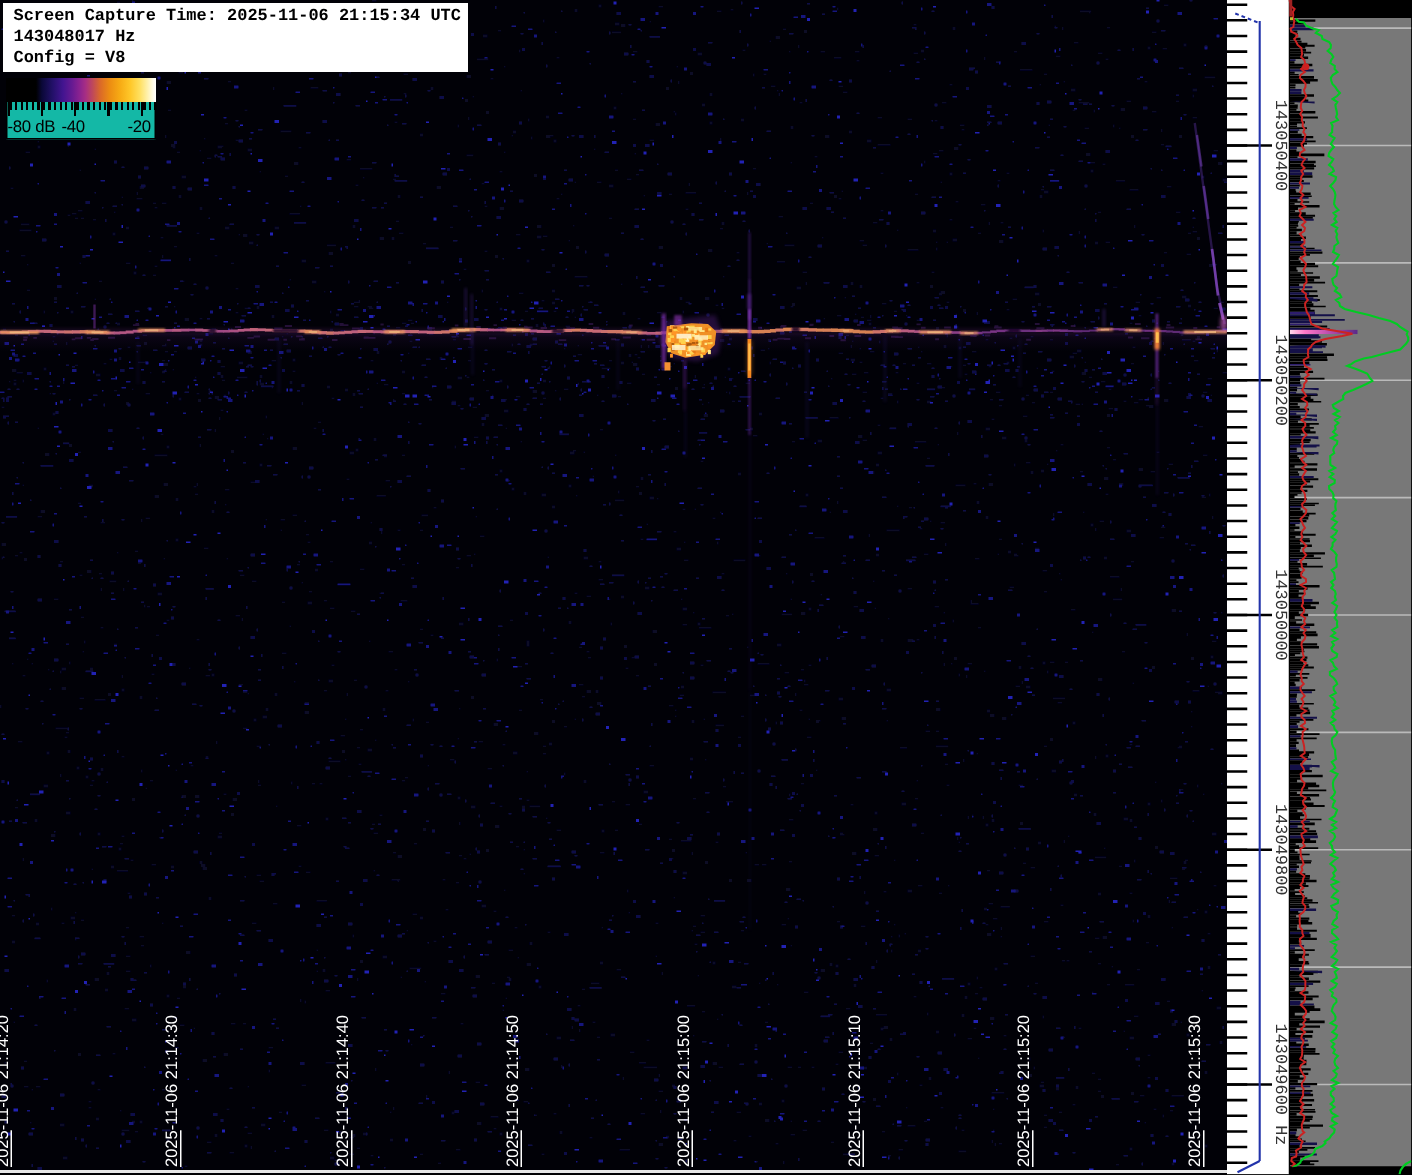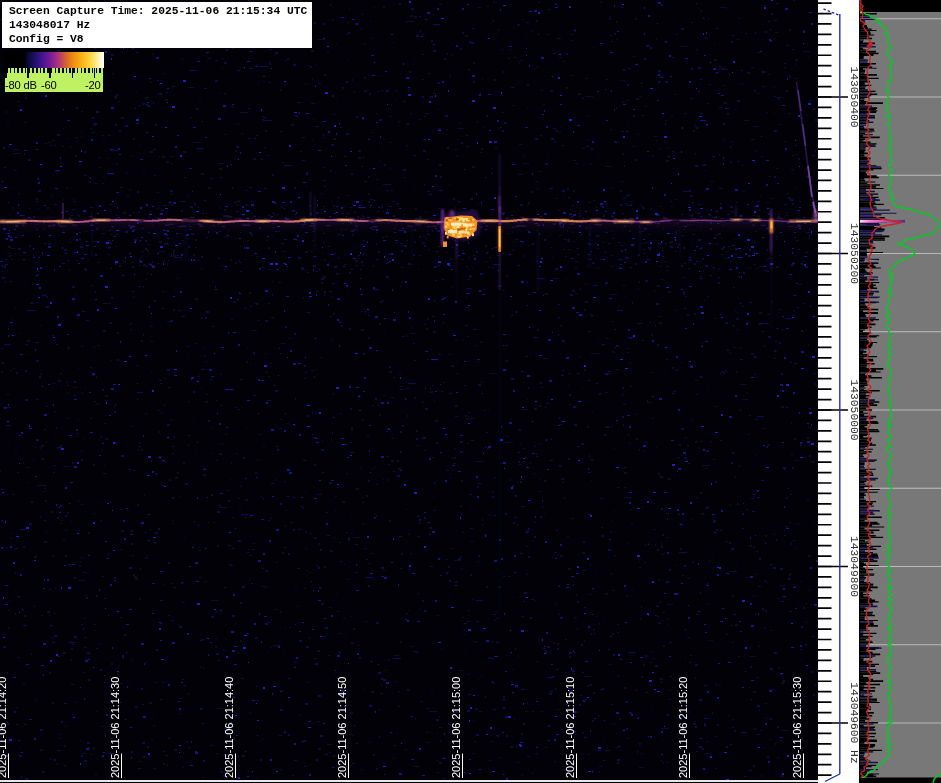"-80 dB" #cbticks { background: #bef264 -> #14b8a6 }
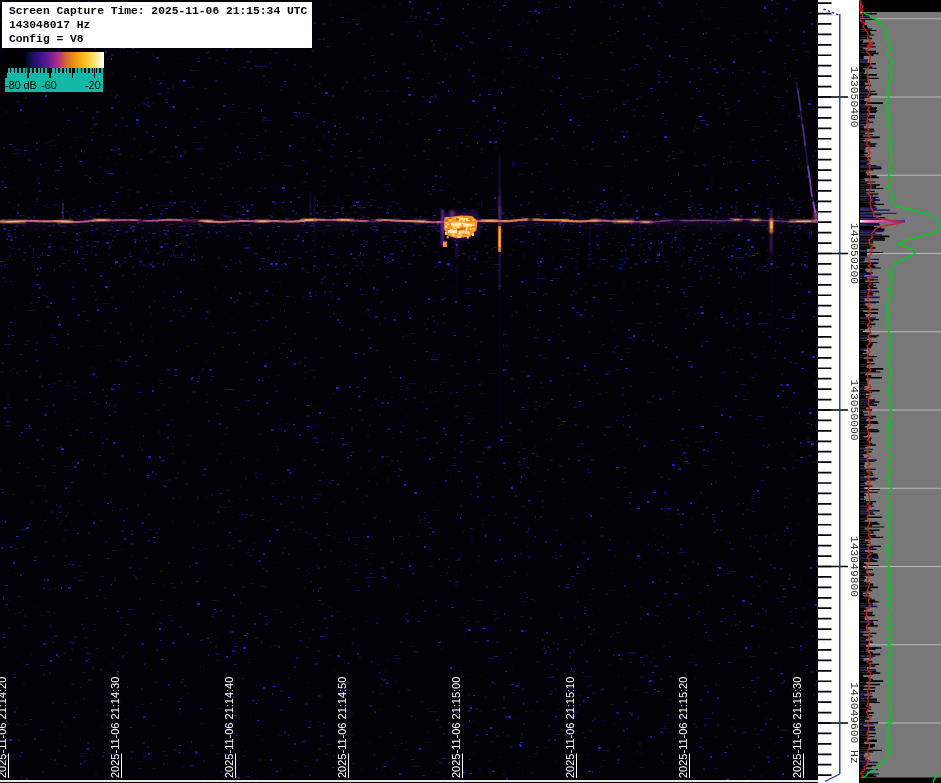"-60" span.cbl { text: -60 -> -40 }
